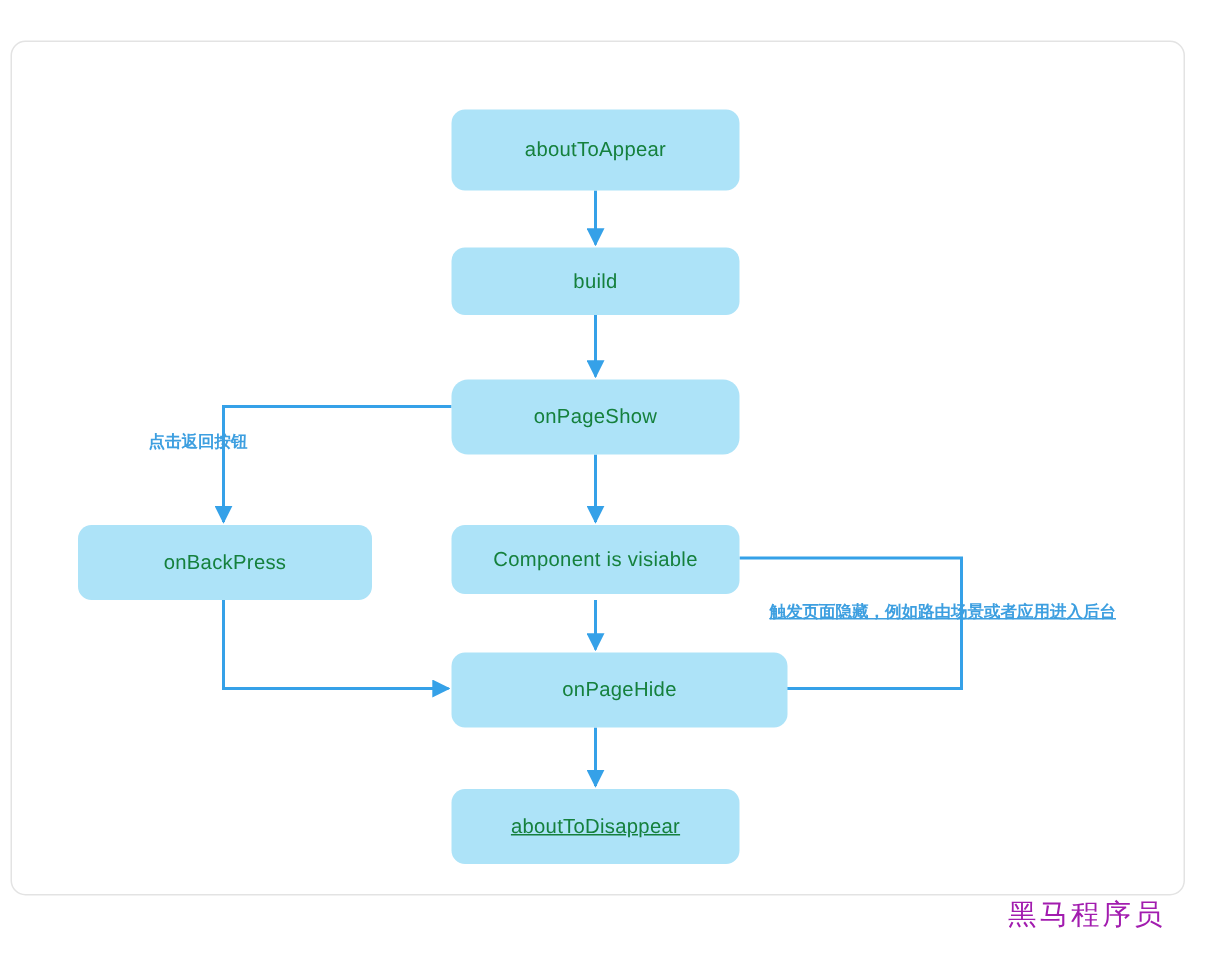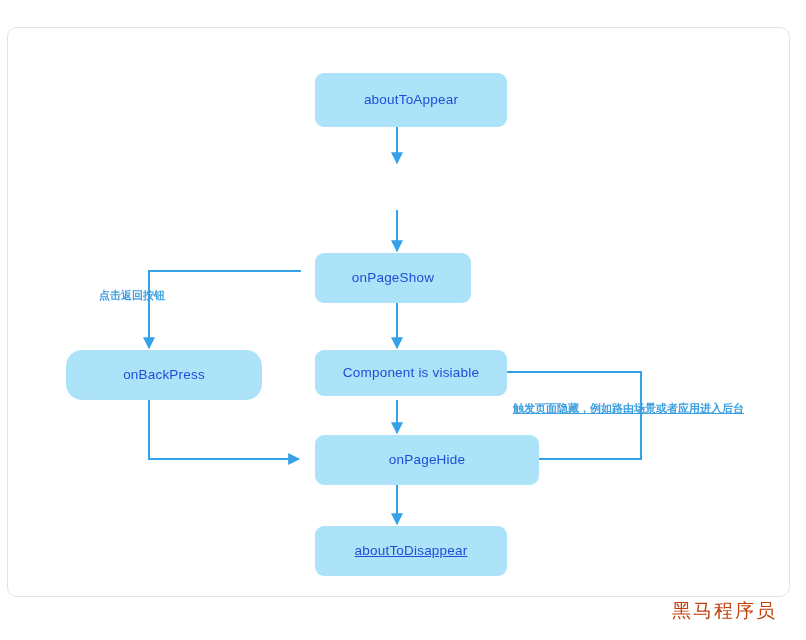"aboutToAppear" .node { color: #1d4ed8 -> #15803d; margin-left: 14px -> none }
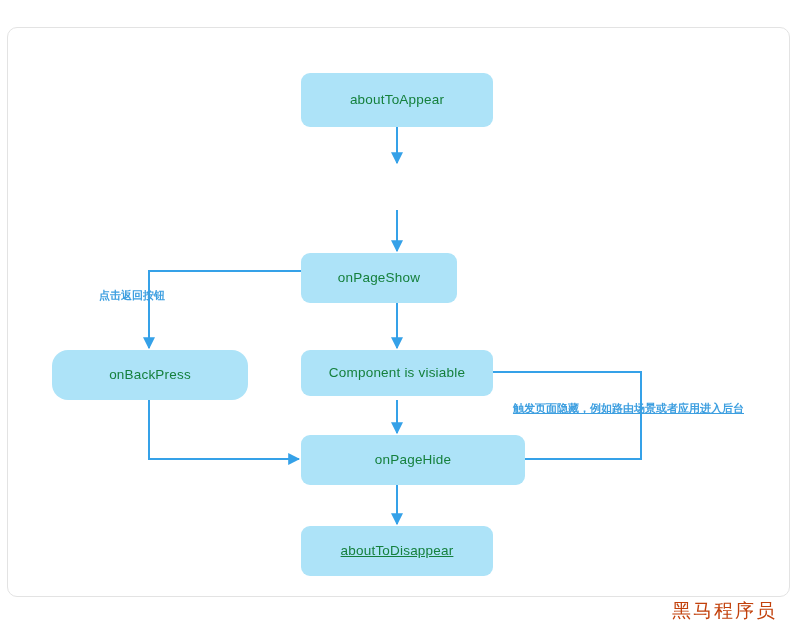"build" div.node { html: none -> <div>build</div> }
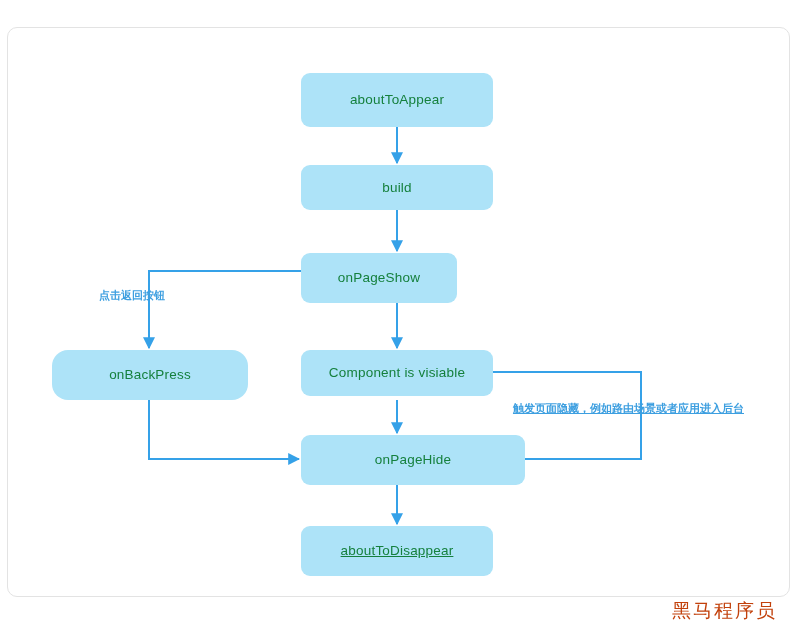"onPageShow" .node-on-page-show { border-radius: none -> 11px; width: 156px -> 192px }
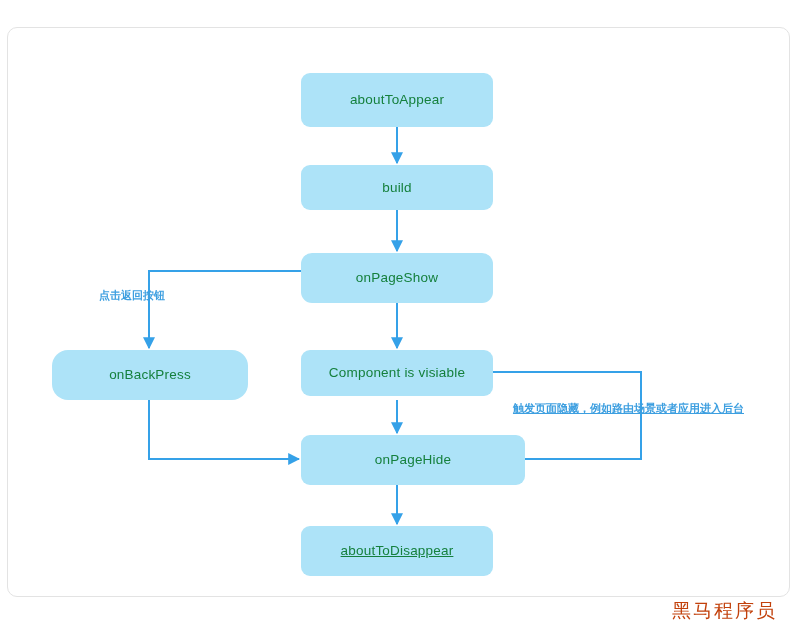"onBackPress" .node-on-back-press { border-radius: 16px -> none }
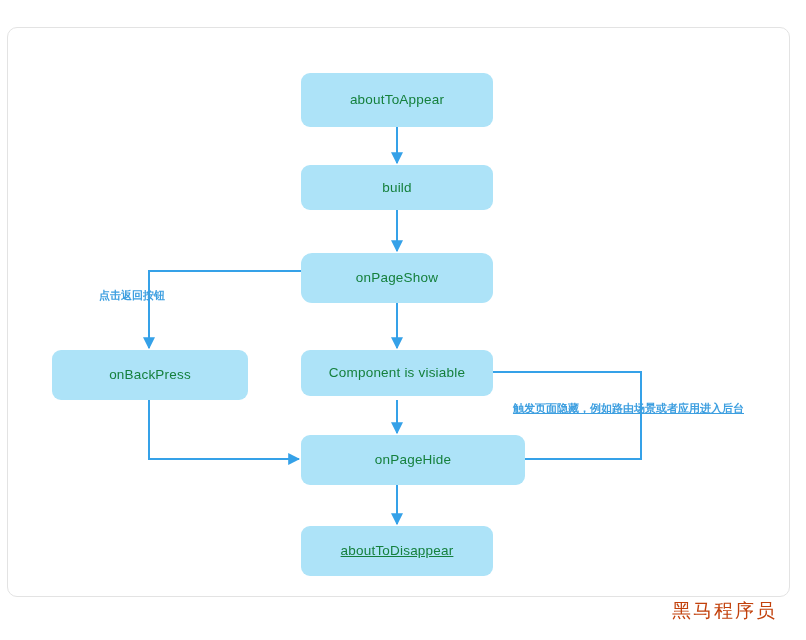"黑马程序员" .watermark { color: #c2410c -> #a21caf }
